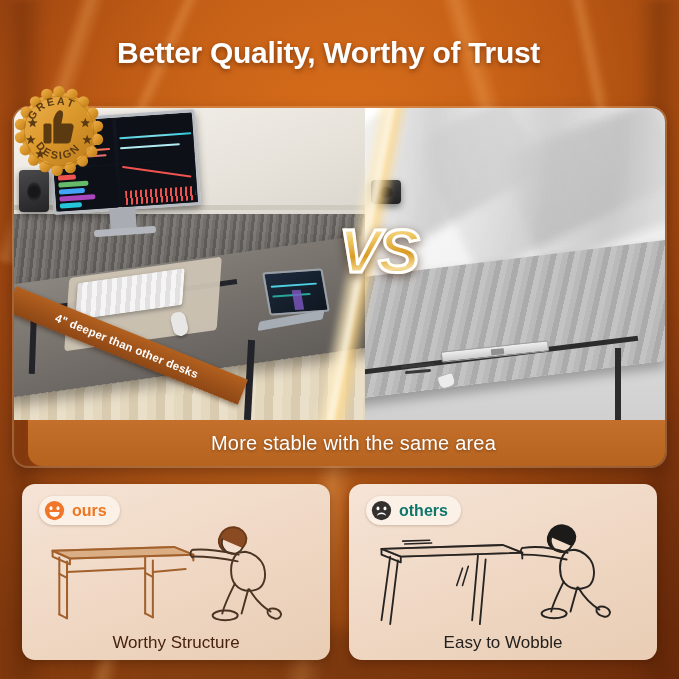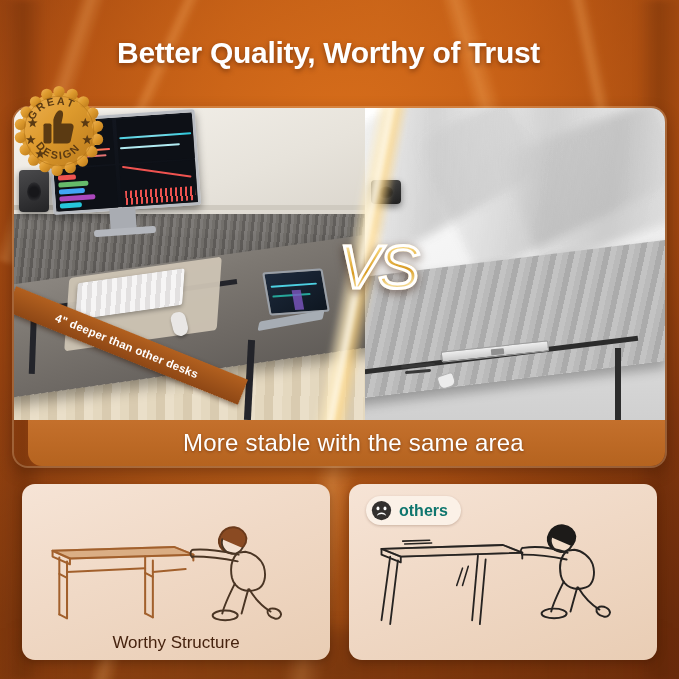"VS" .vs { font-weight: normal -> bold; top: 236px -> 220px }
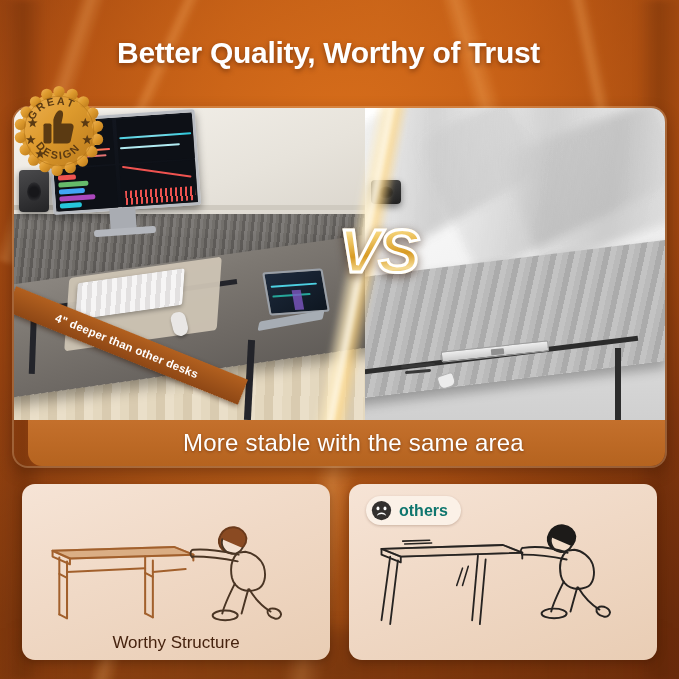"More stable with the same" .capbar span { font-size: 24px -> 20px }
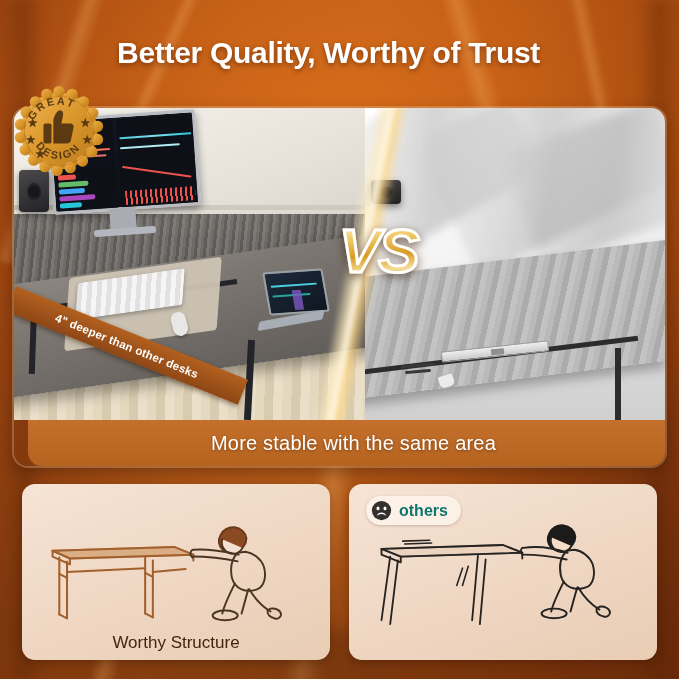"ours" div.pill { html: none -> <div> <span> <svg> <circle></circle> <ellipse></ellipse> <ellipse></ellipse> <path></path> </svg> </span> <span>ours</span> </div> }
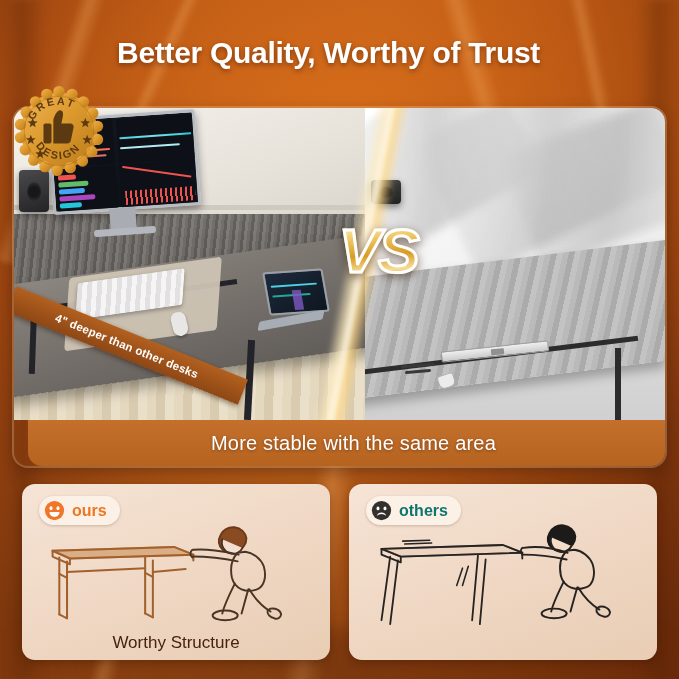"Easy to Wobble" div.cardcap { html: none -> <div>Easy to Wobble</div> }
